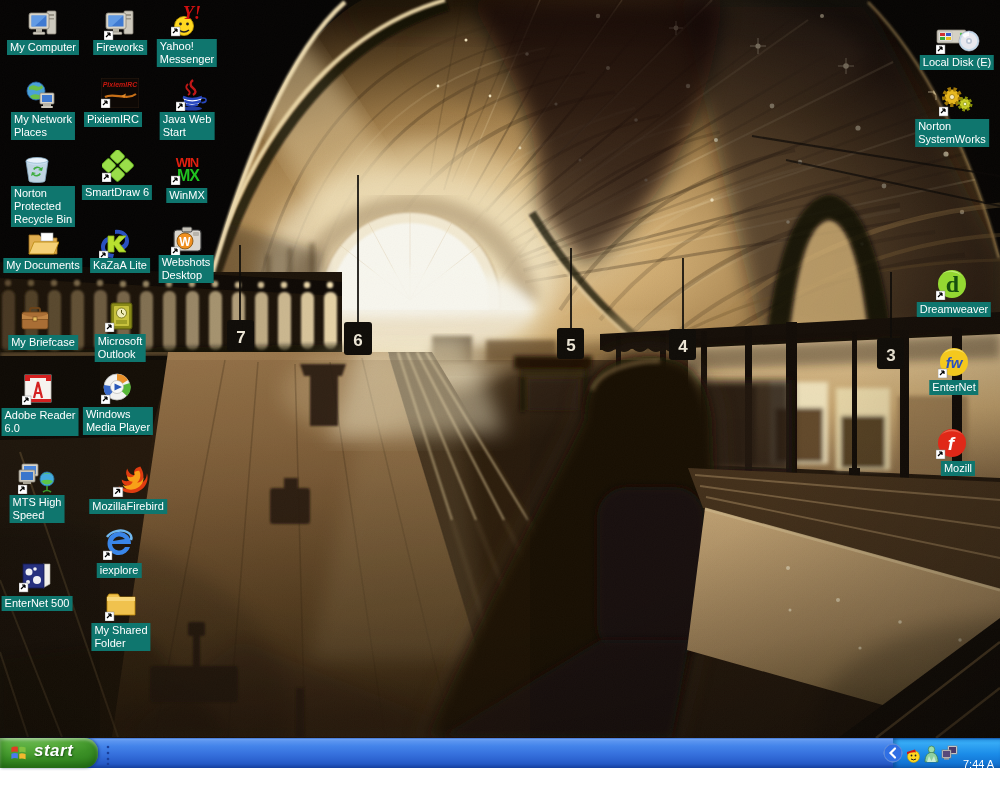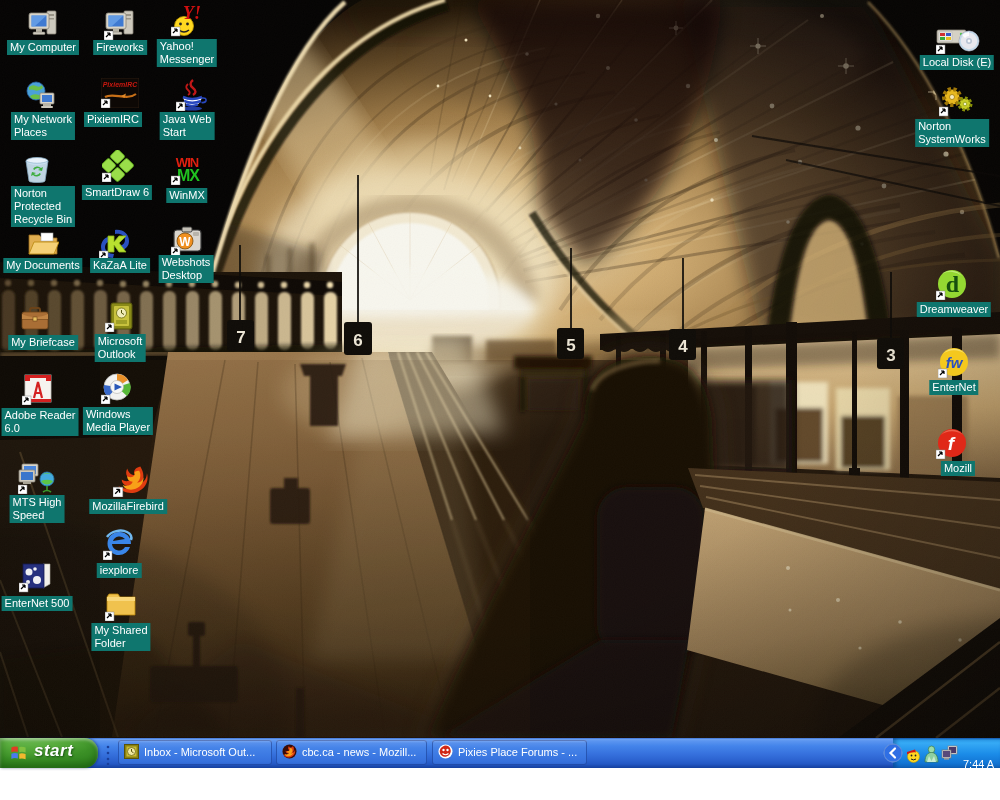"Inbox - Microsoft Out..." div.tbtn { html: <div><svg> <rect></rect> <rect></rect> <circle></circle> <path></path> </svg>Inbox - Microsoft Out...</div> -> none }
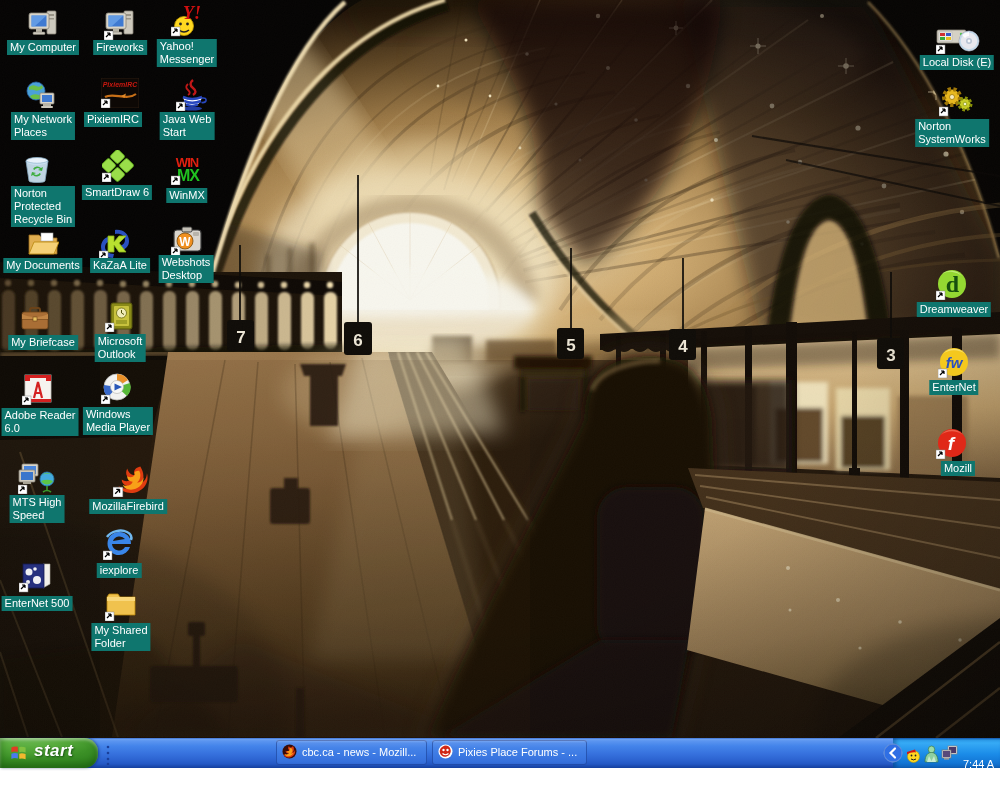"cbc.ca - news - Mozill..." div.tbtn { html: <div><svg> <circle></circle> <path></path> <path></path> </svg>cbc.ca - news - Mozill...</div> -> none }
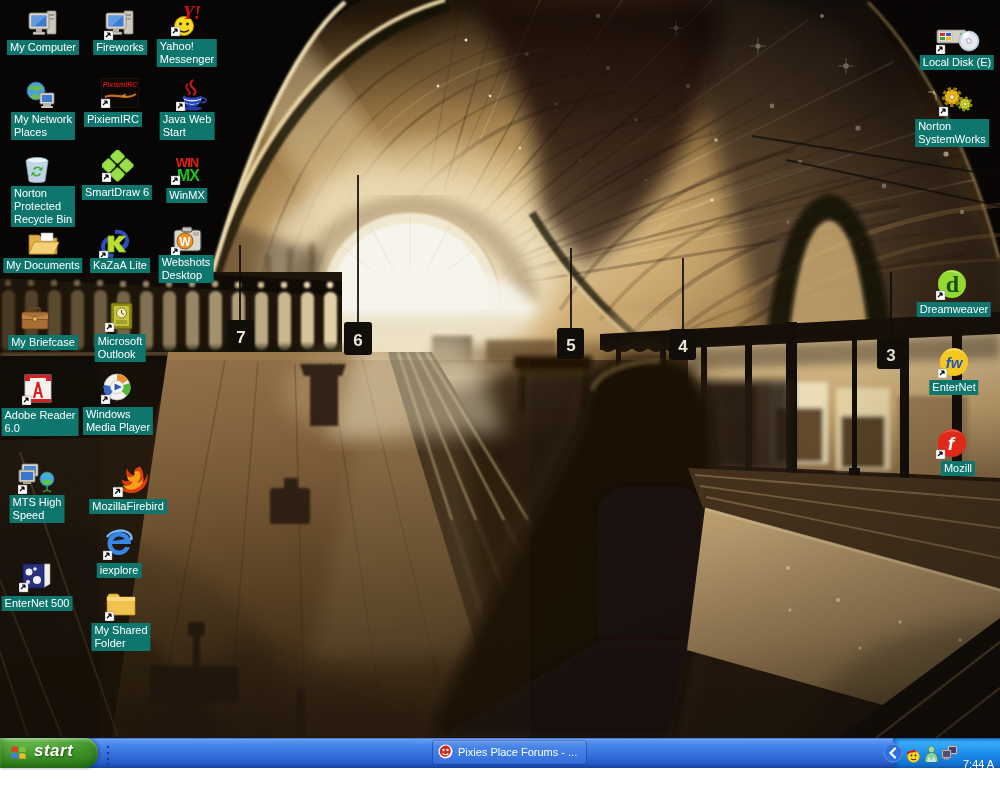"Pixies Place Forums - ..." div.tbtn { html: <div><svg> <circle></circle> <path></path> <circle></circle> <circle></circle> <path></path> </svg>Pixies Place Forums - ...</div> -> none }
